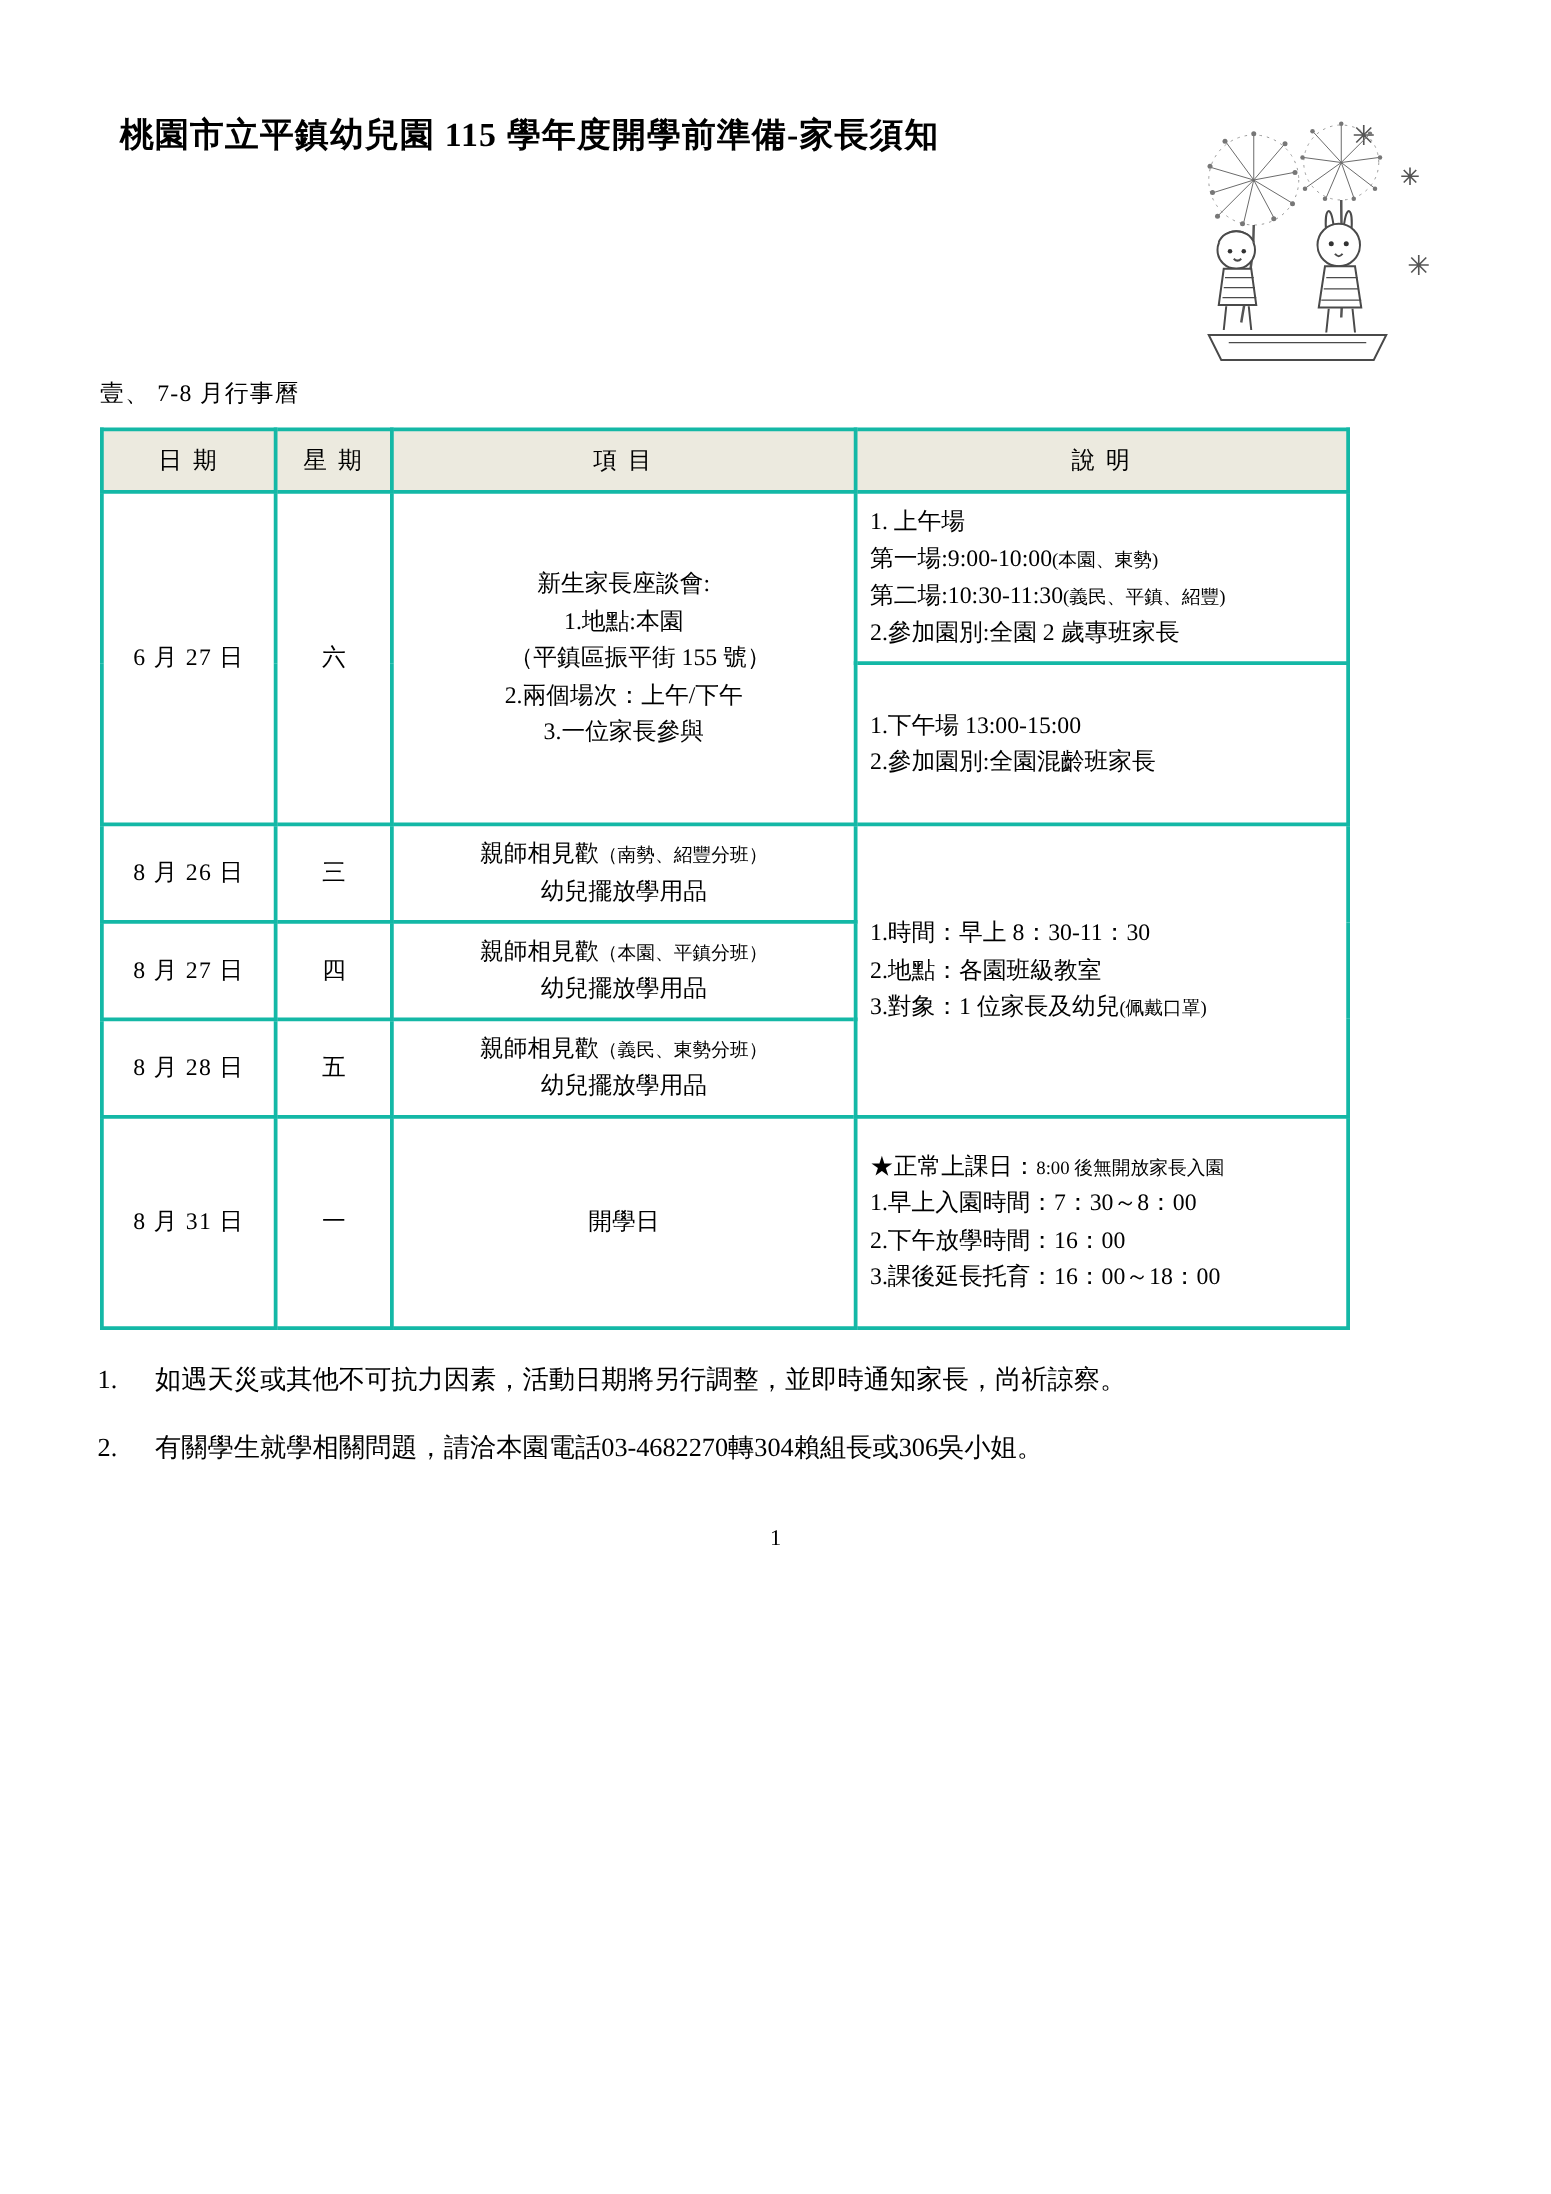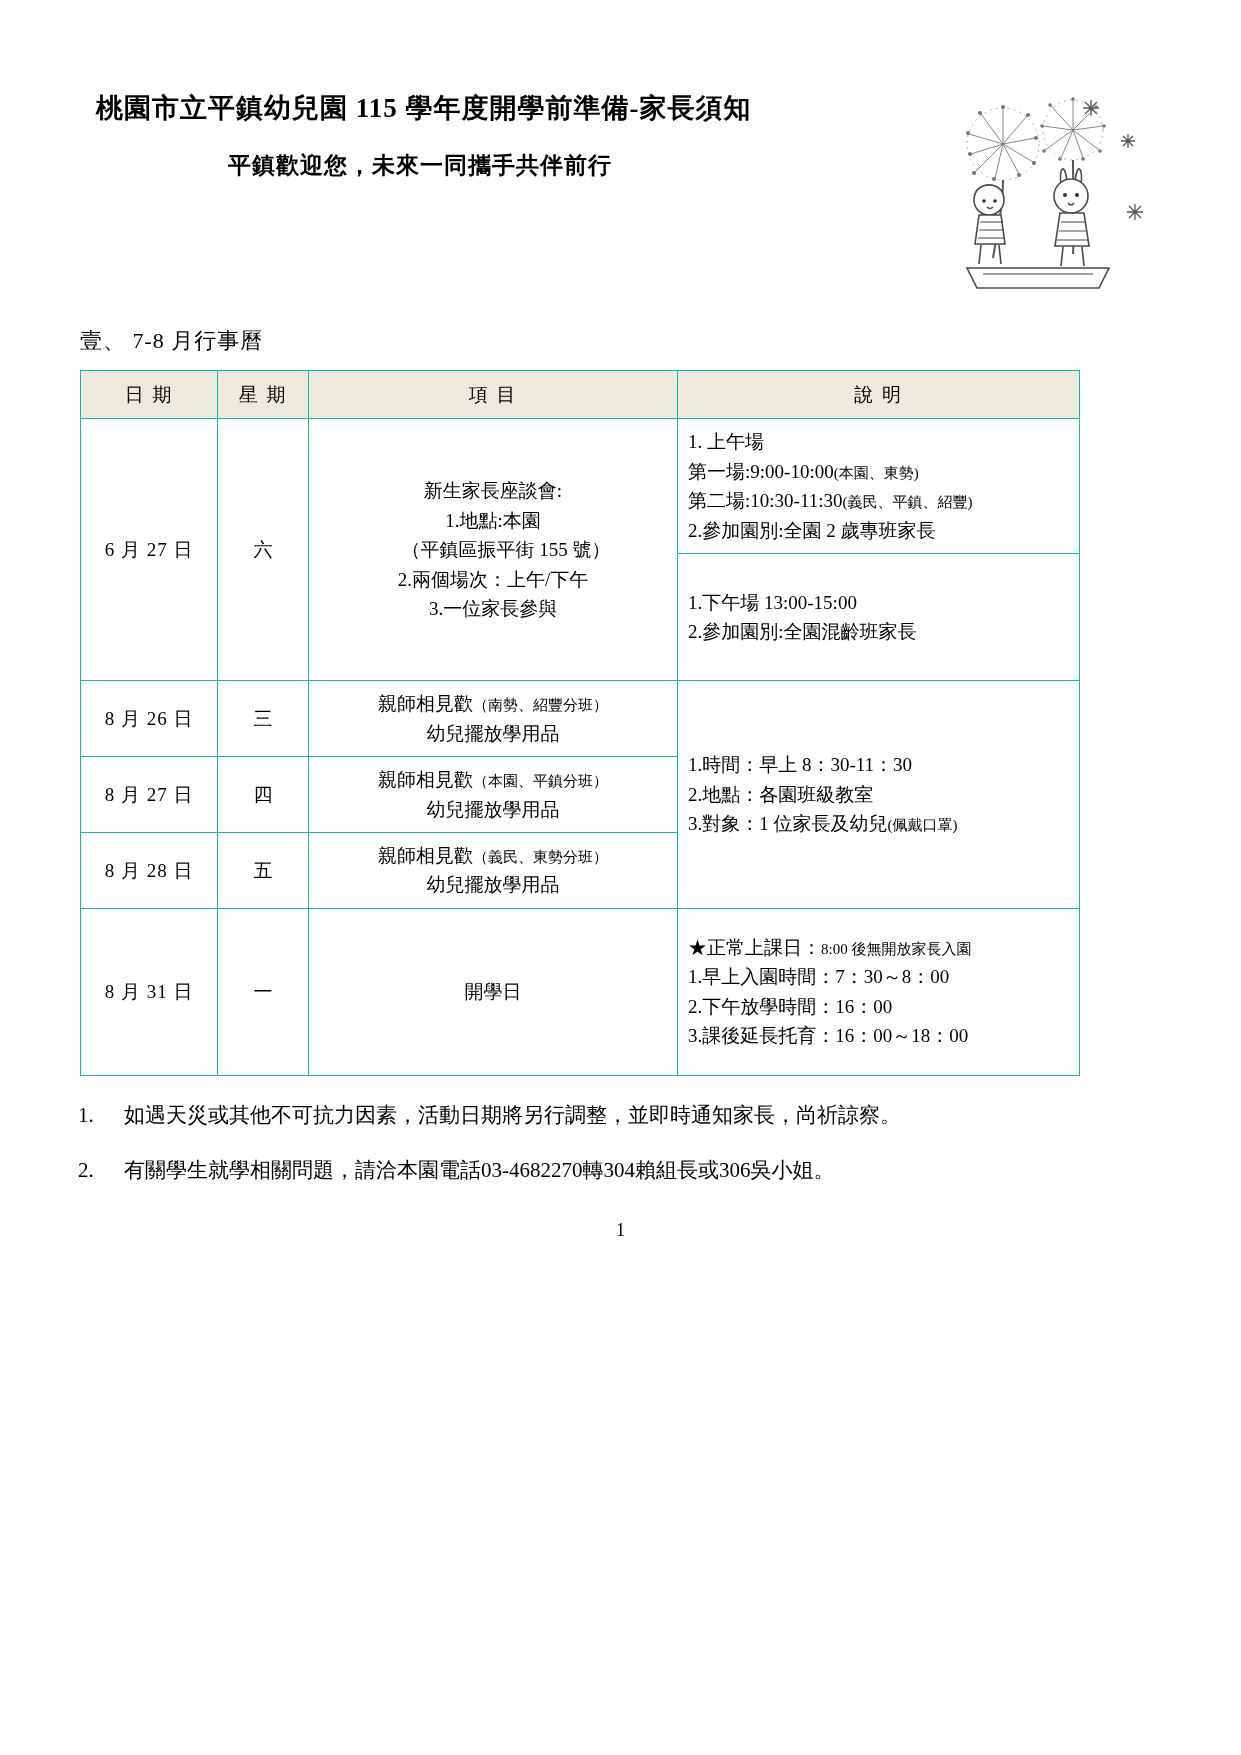"平鎮歡迎您，未來一同攜手共伴前行" div.title-sub { html: <div>平鎮歡迎您，未來一同攜手共伴前行</div> -> none }
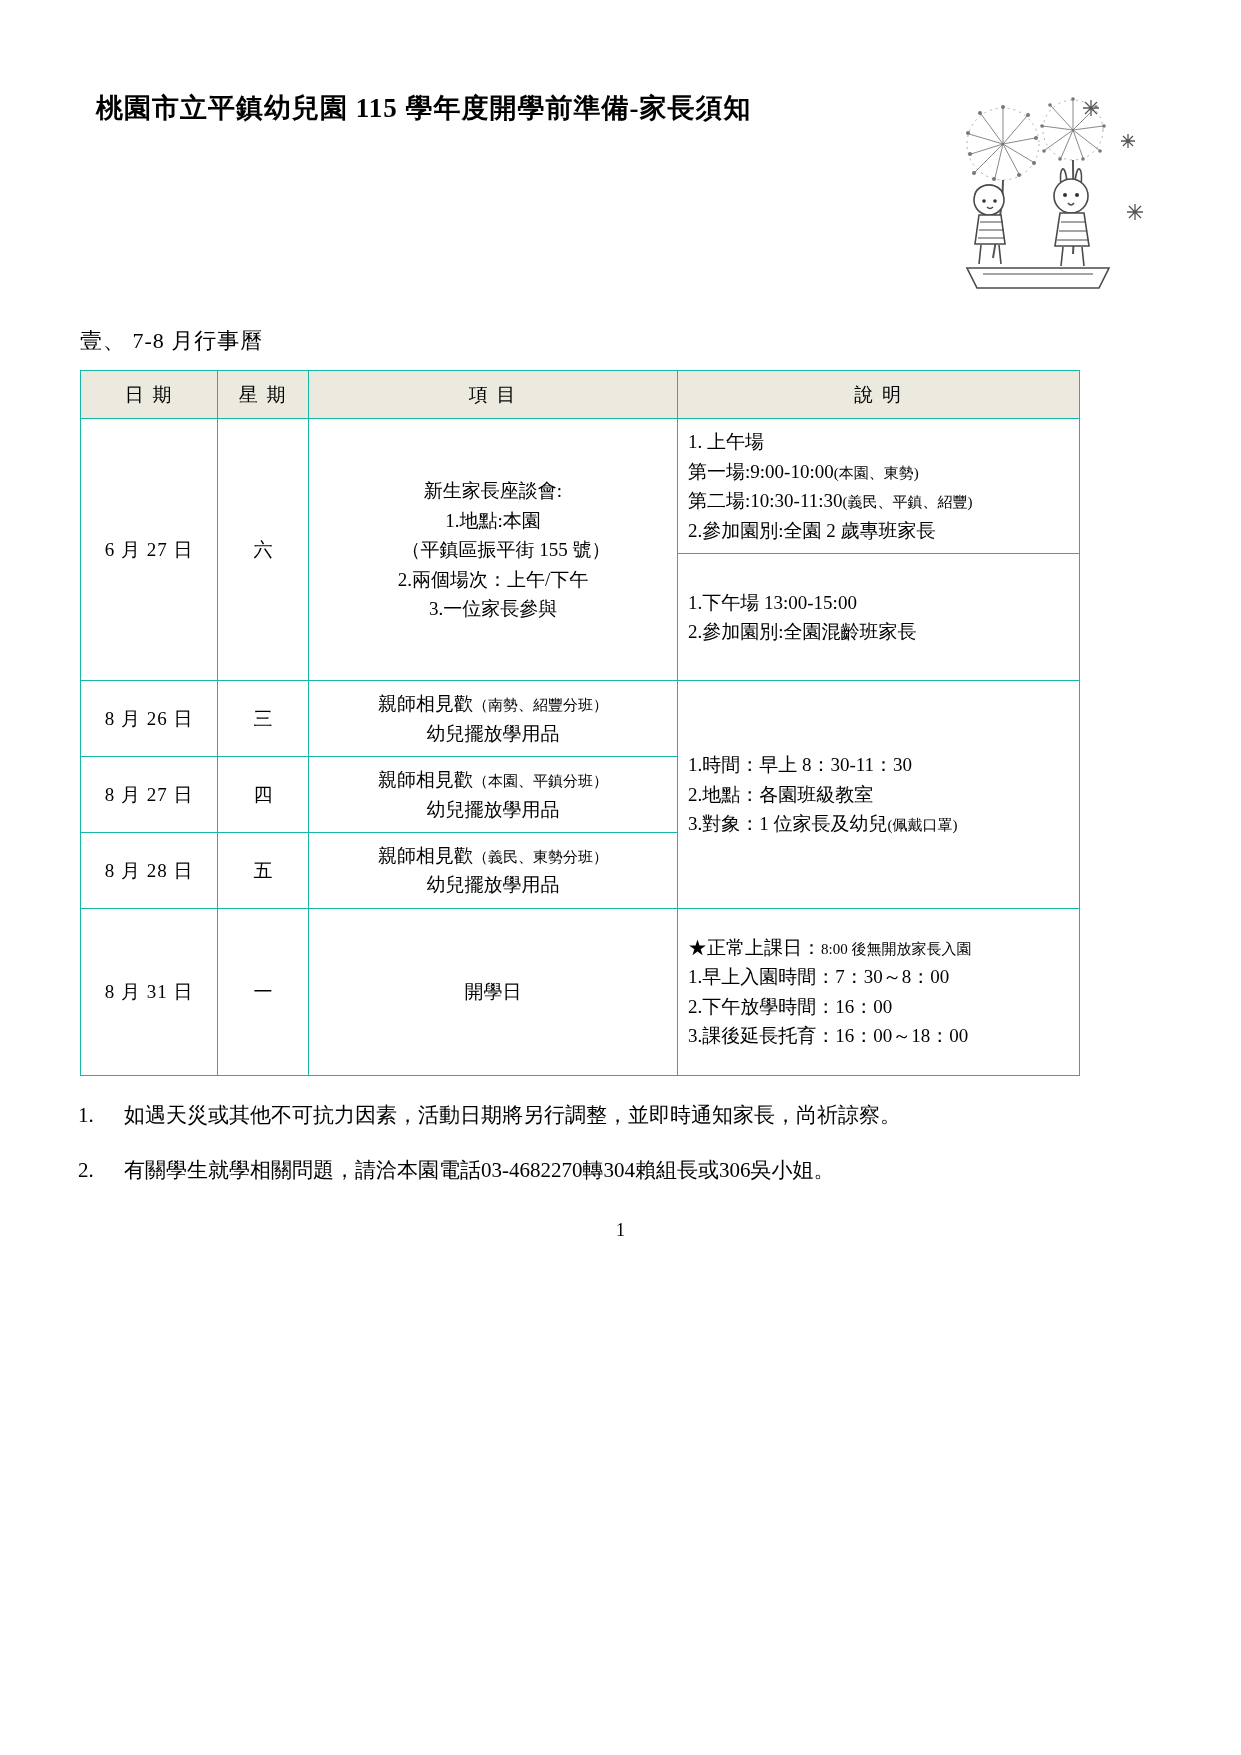"壹、 7-8 月行事曆" .section-heading { font-size: 22px -> 19px; margin-top: 86px -> 62px }
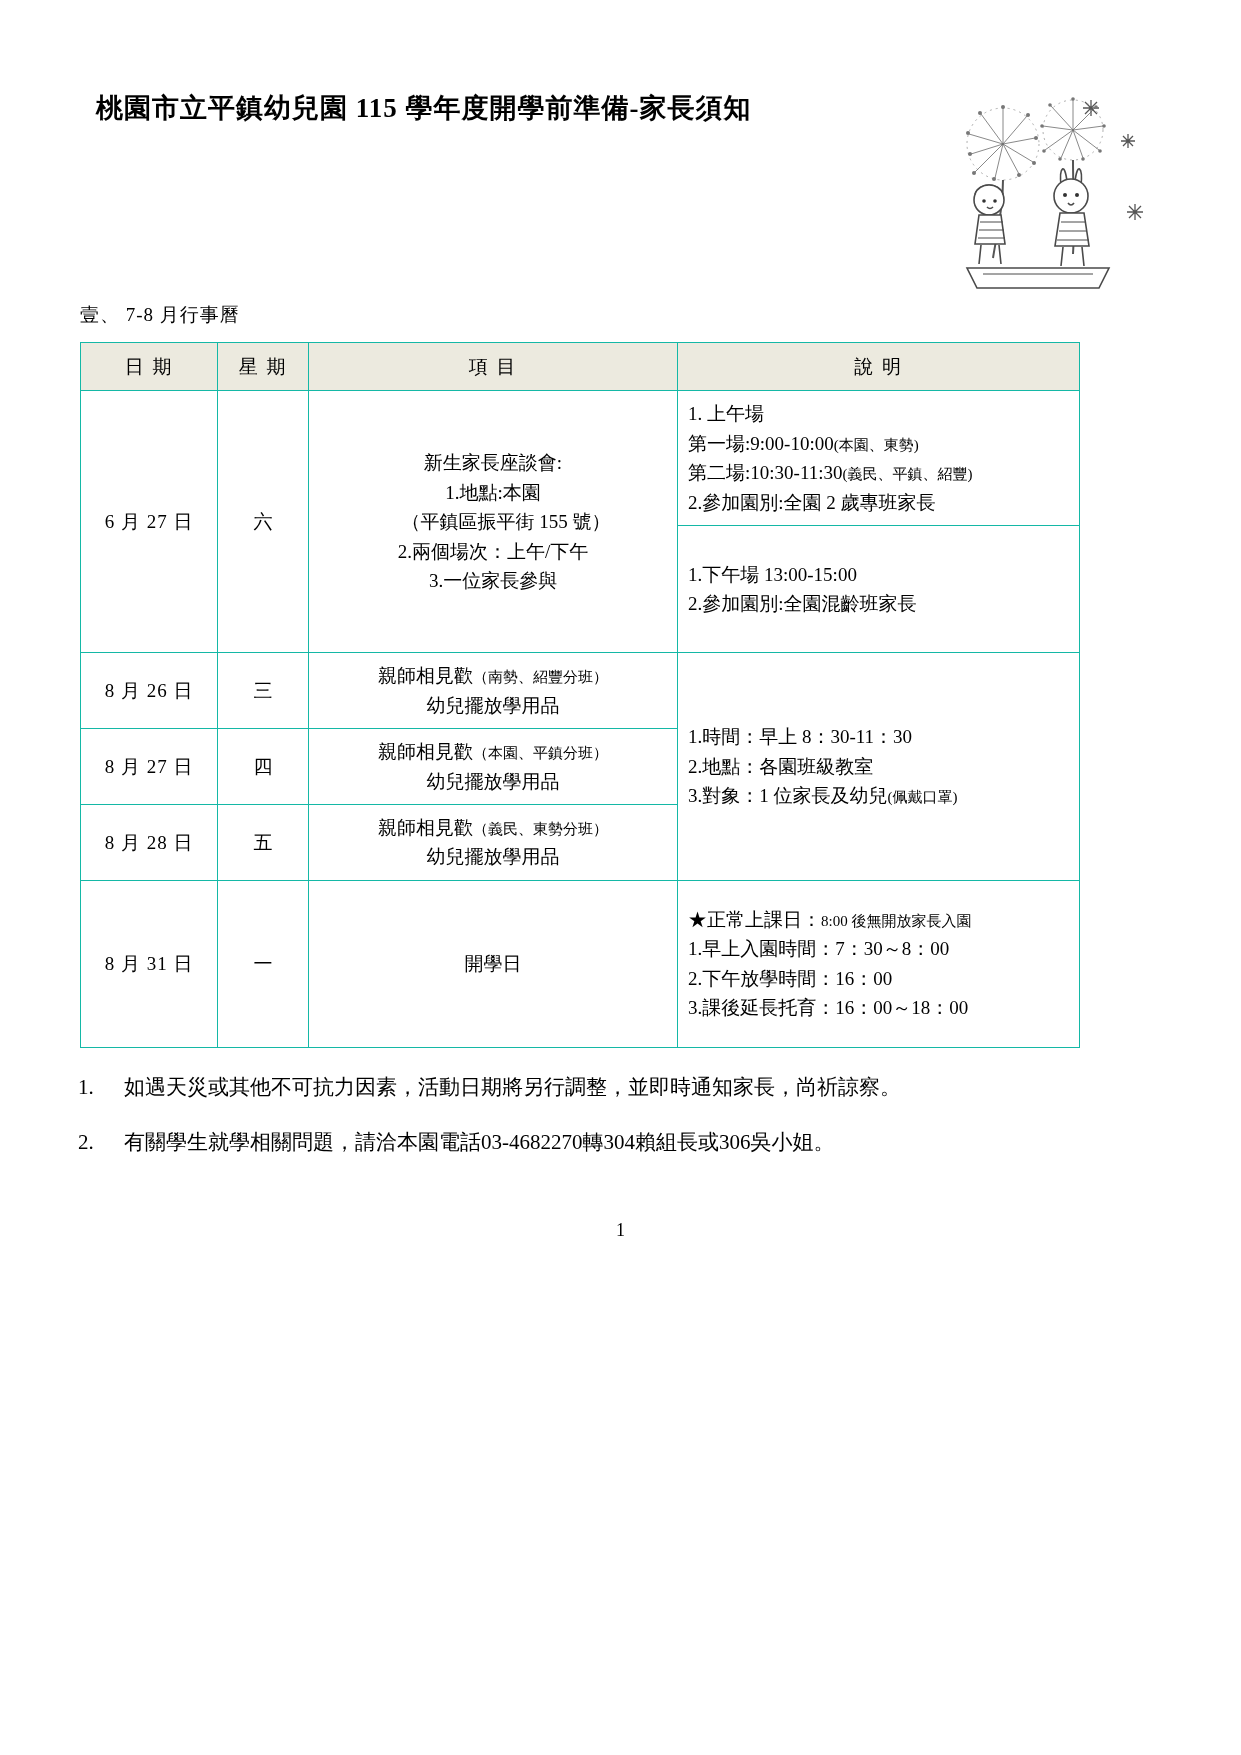"日 期" table.cal td, table.cal th { border: 1px solid #14b8a6 -> 3px solid #14b8a6 }
